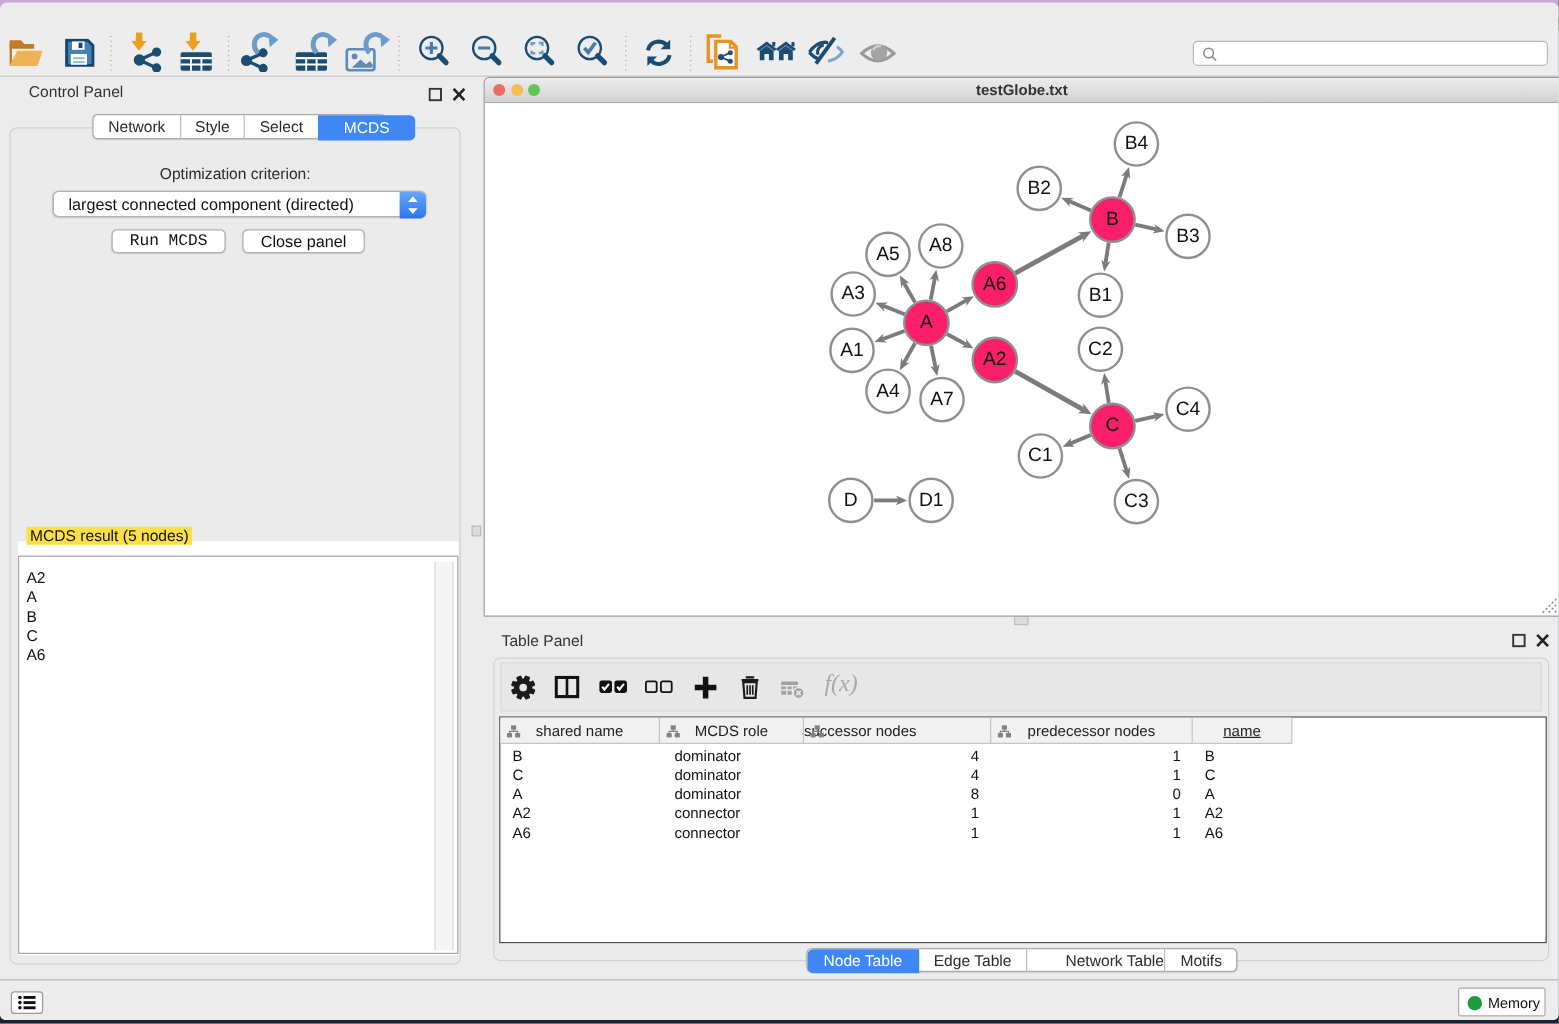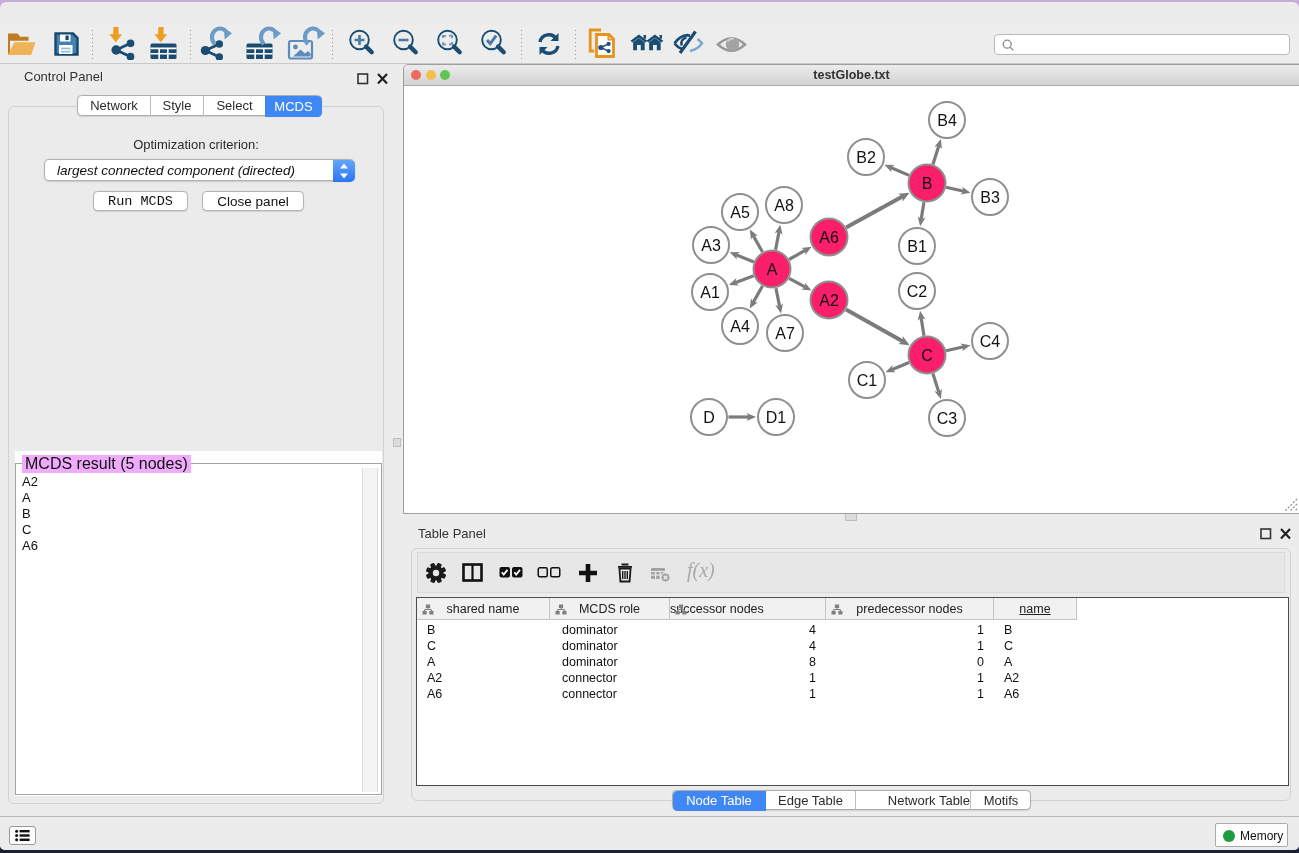"MCDS" div.abs { width: 57px -> 81px }
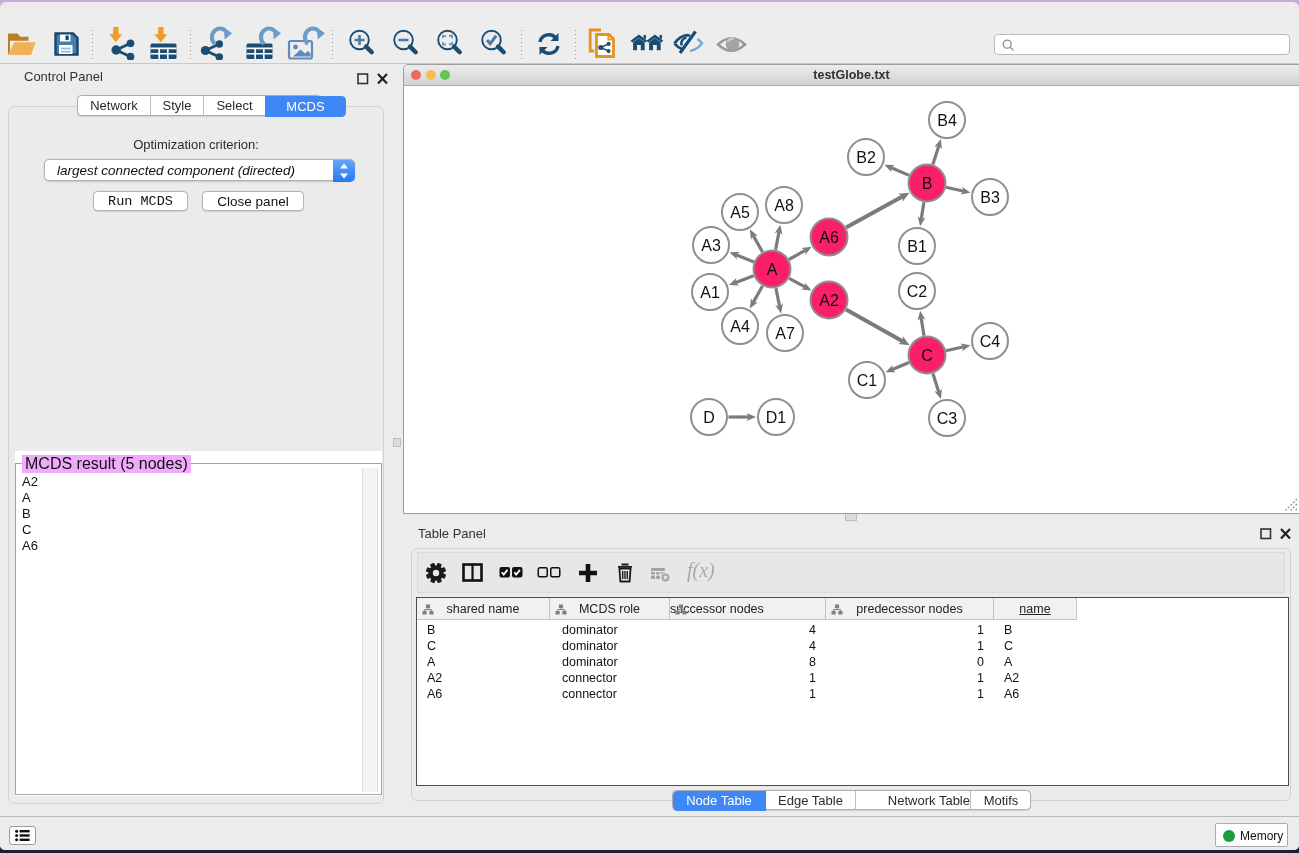"largest connected component (directed)" div.abs { font-style: italic -> none }
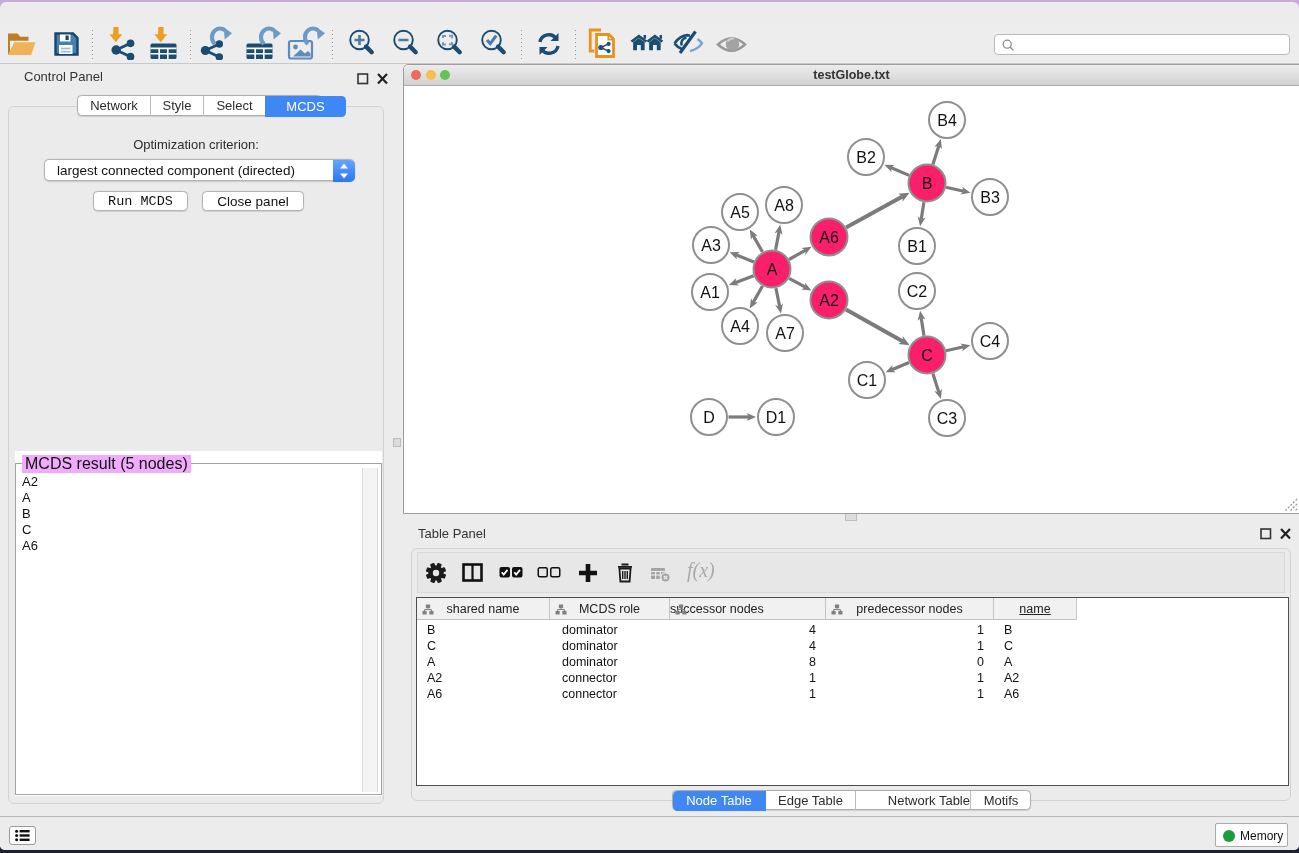"MCDS result (5 nodes)" div.abs { background: #f0abfc -> #fde047; font-size: 16px -> 13px; top: 453px -> 437px }
